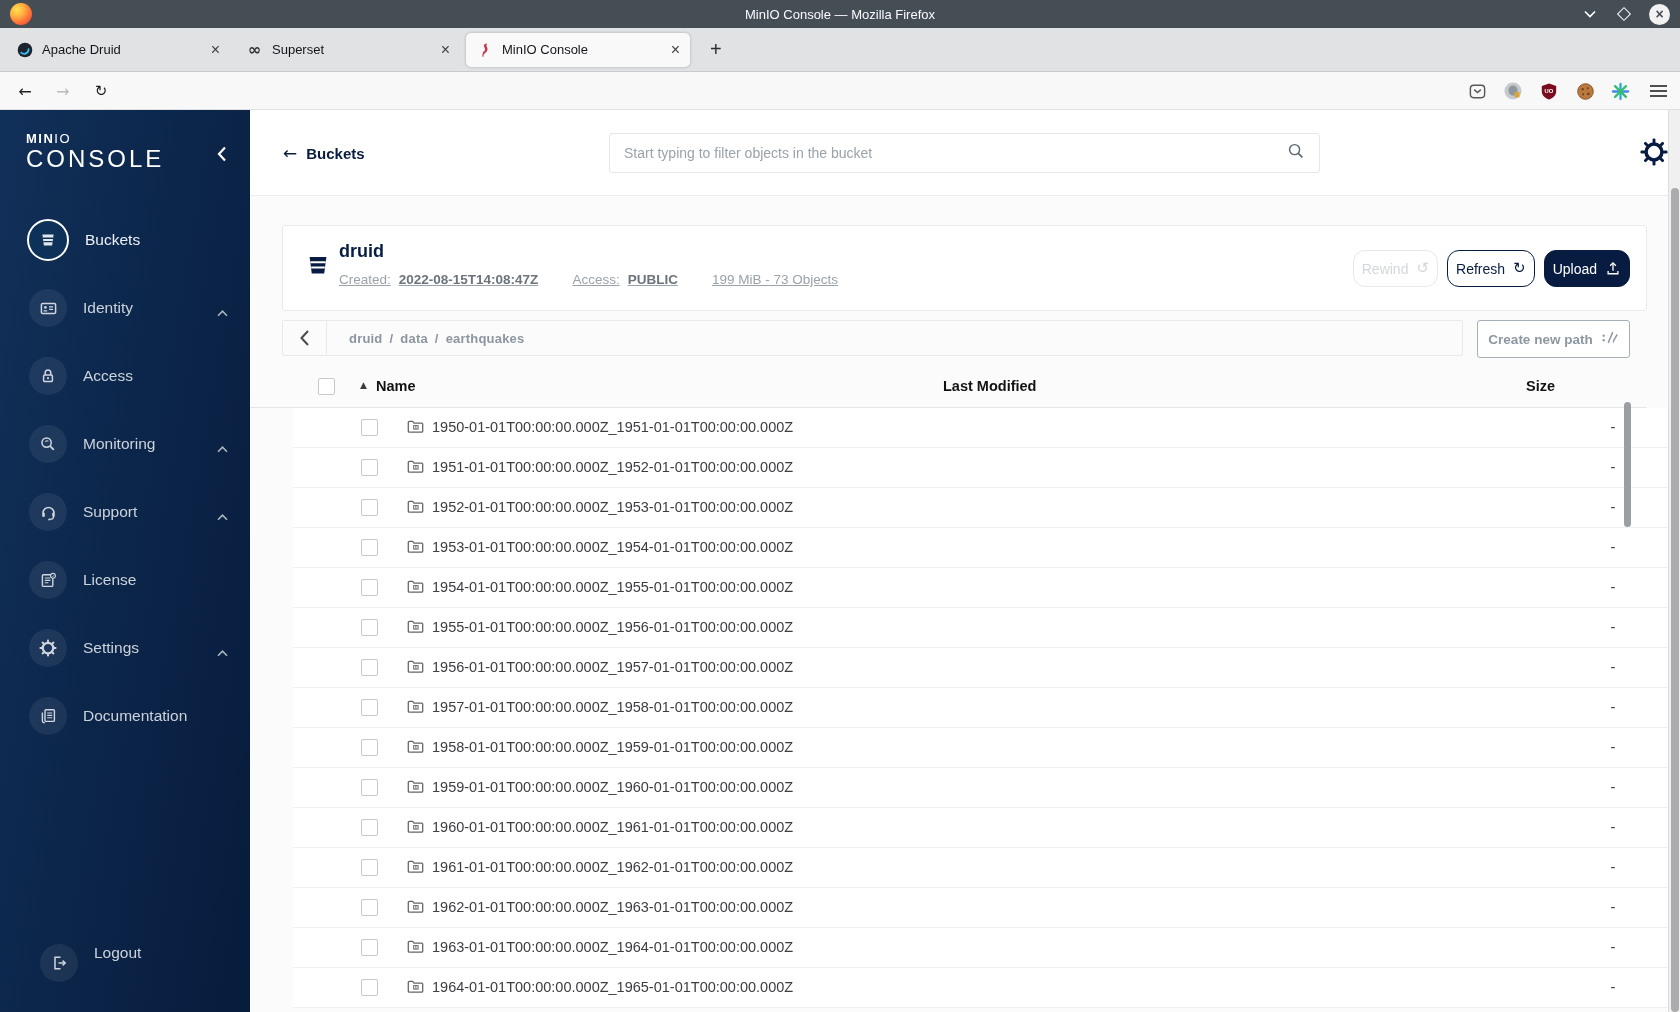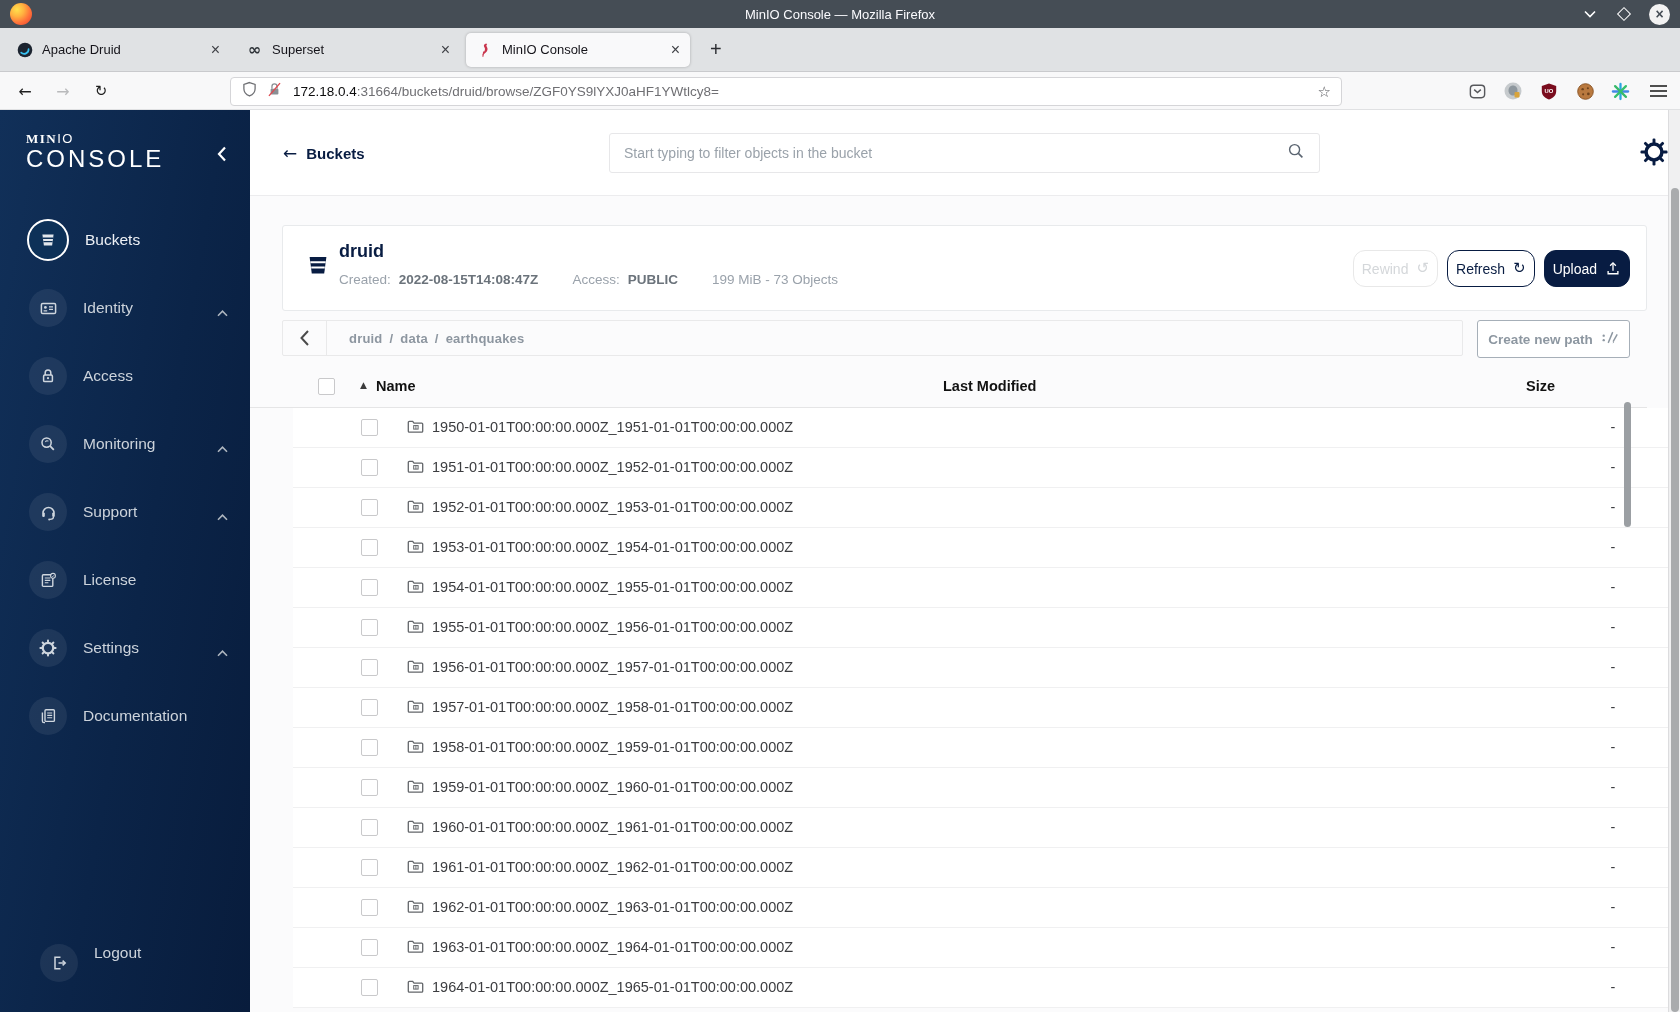"172.18.0.4:31664/buckets/druid/browse/ZG" div.urlbar { html: <div> <span> <svg> <path></path> </svg> </span> <span> <svg> <path></path> <rect></rect> <path></path> </svg> </span> <span><span>172.18.0.4</span><span>:31664/buckets/druid/browse/ZGF0YS9lYXJ0aHF1YWtlcy8=</span></span> <span>☆</span> </div> -> none }
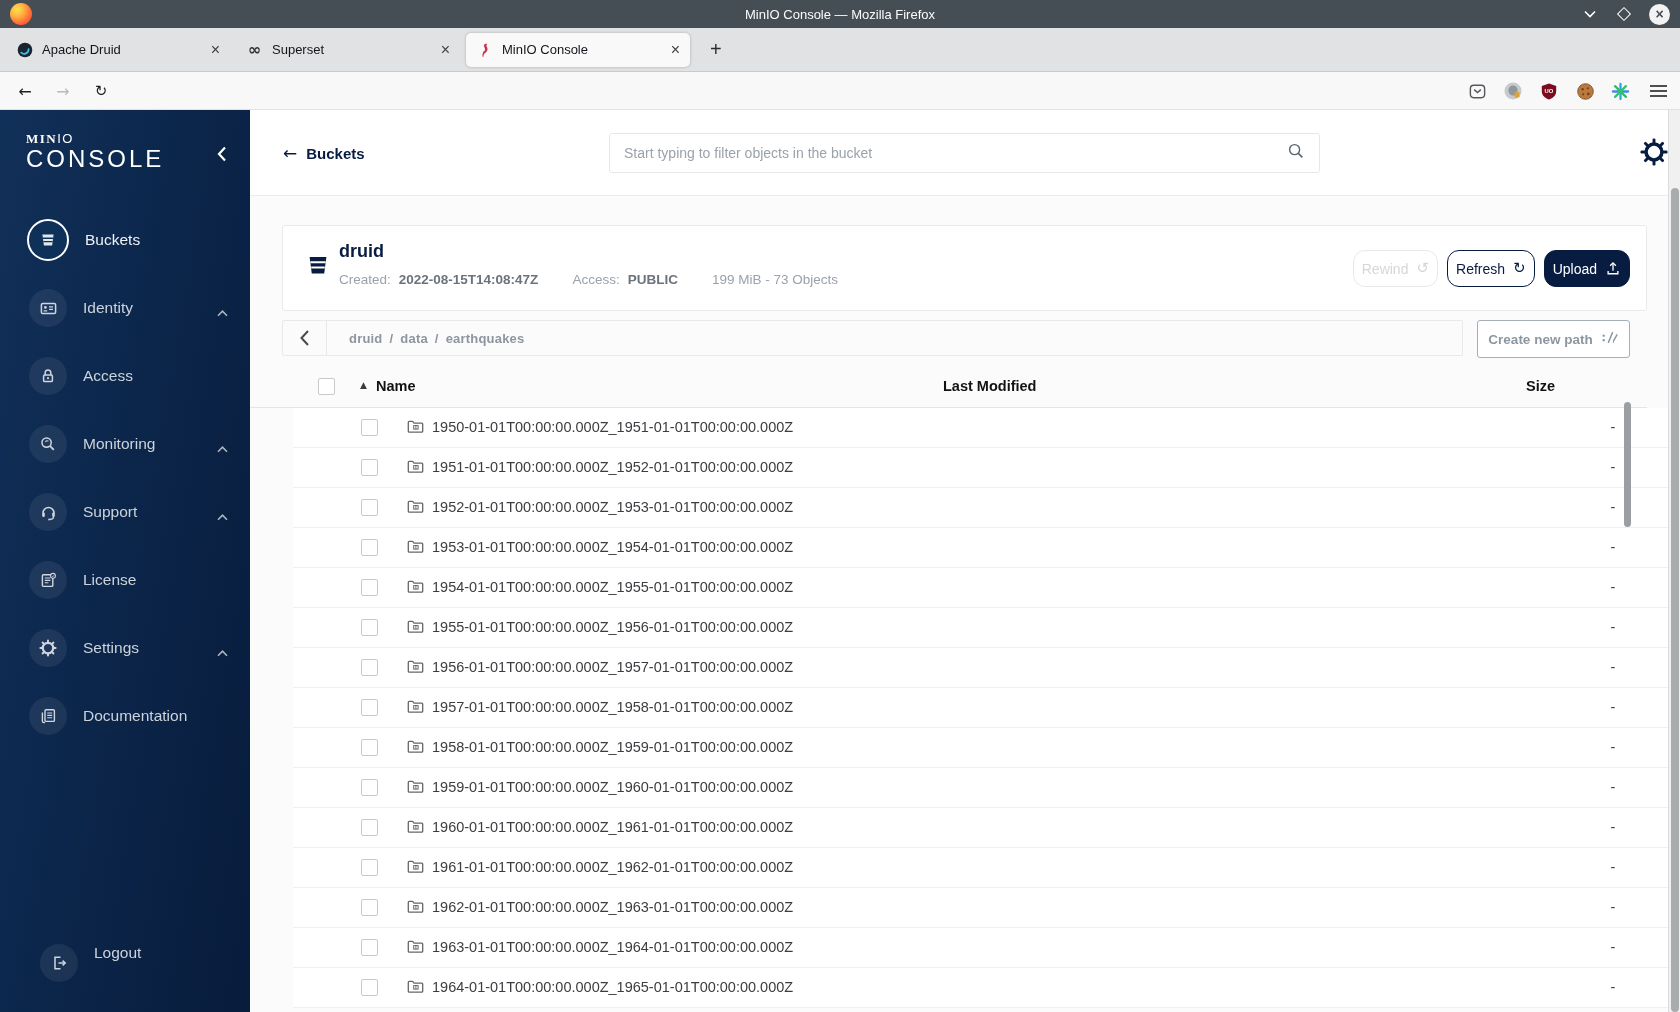"MIN" .logo .l1 b { font-family: Liberation Serif, serif -> none }
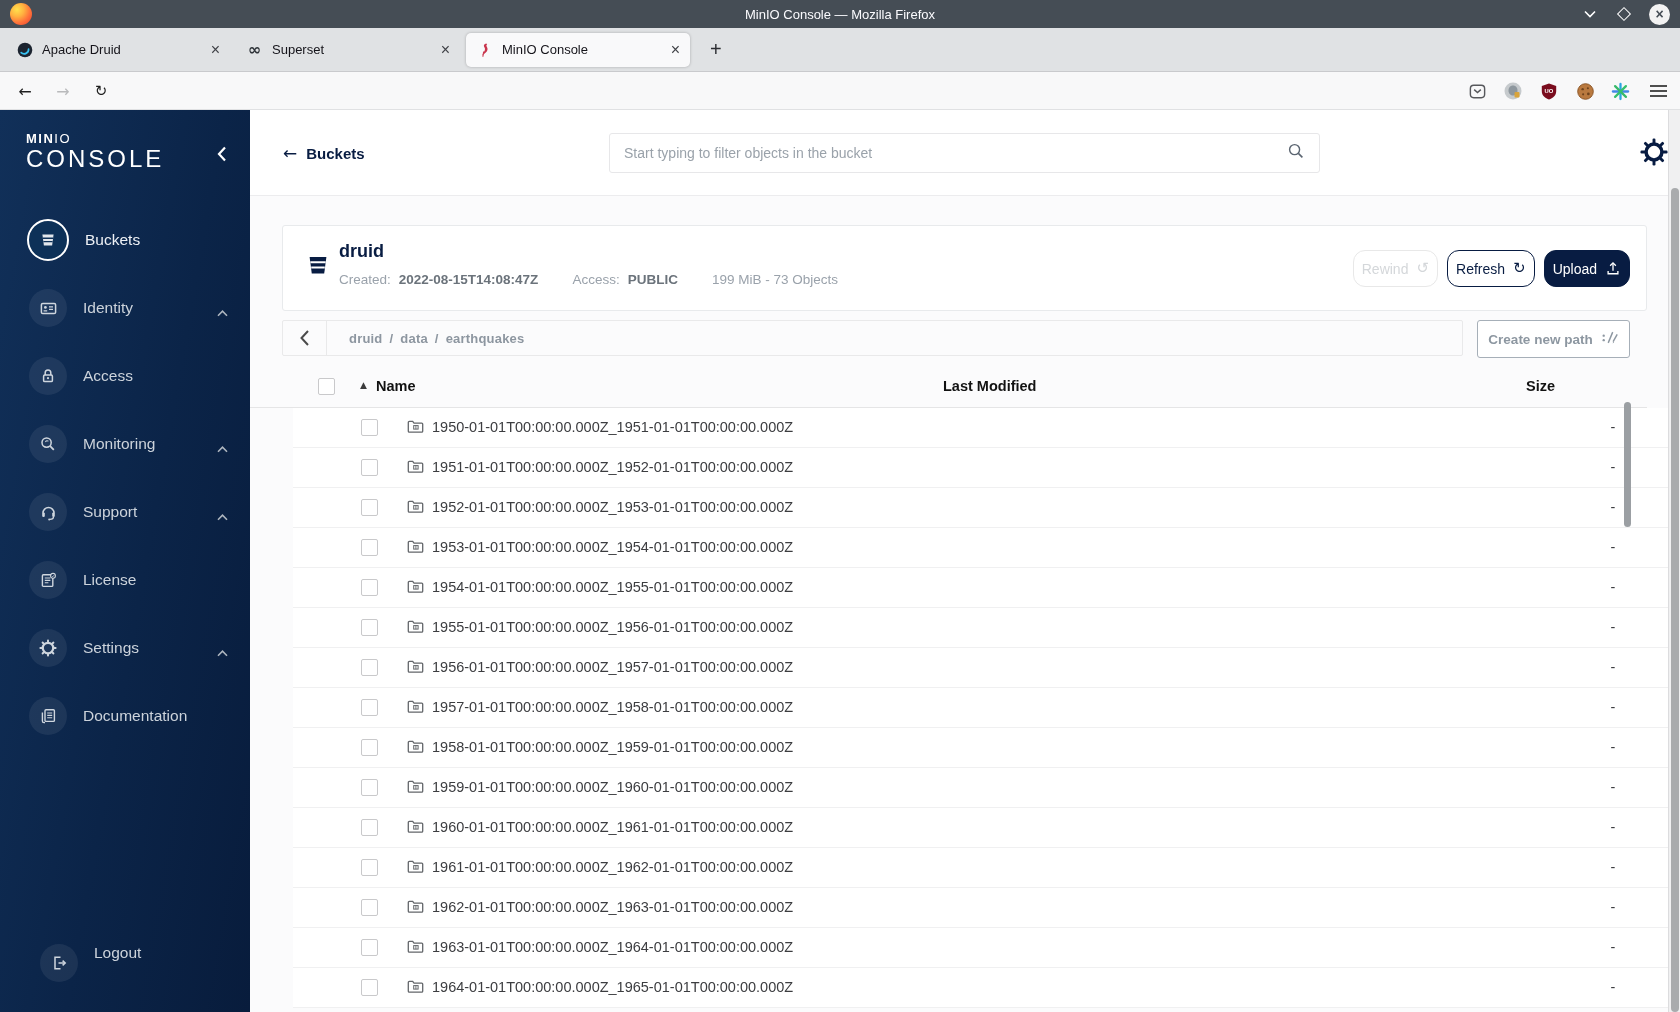"Created:" .bc-meta { text-decoration: none -> underline }
